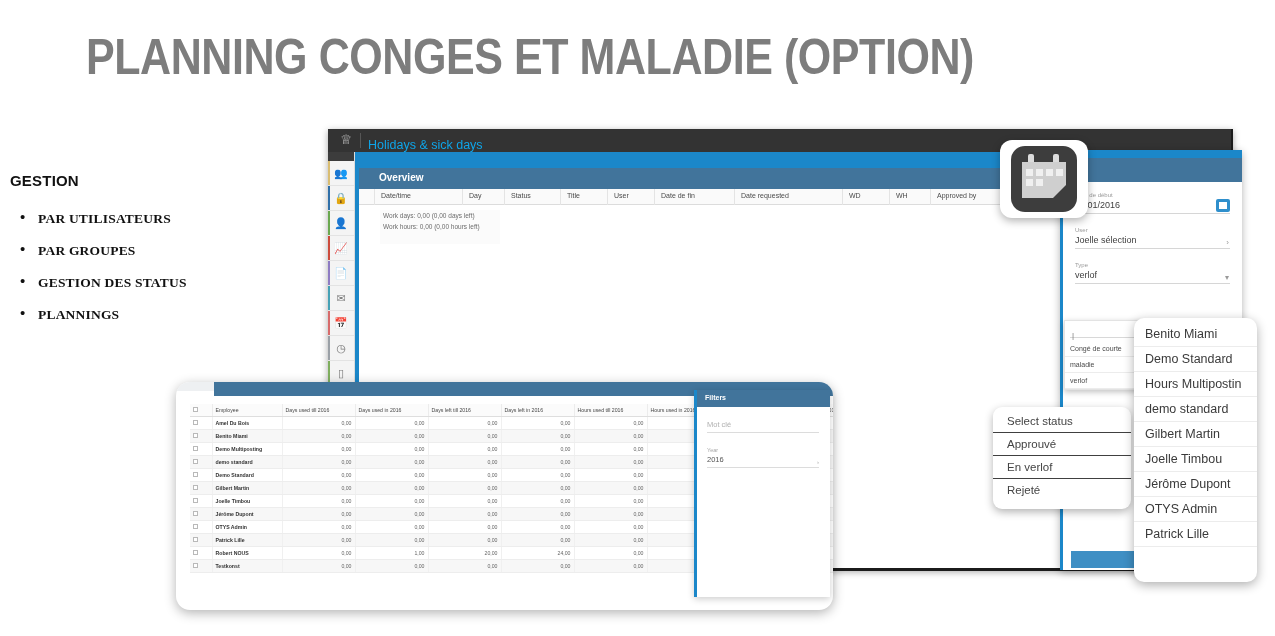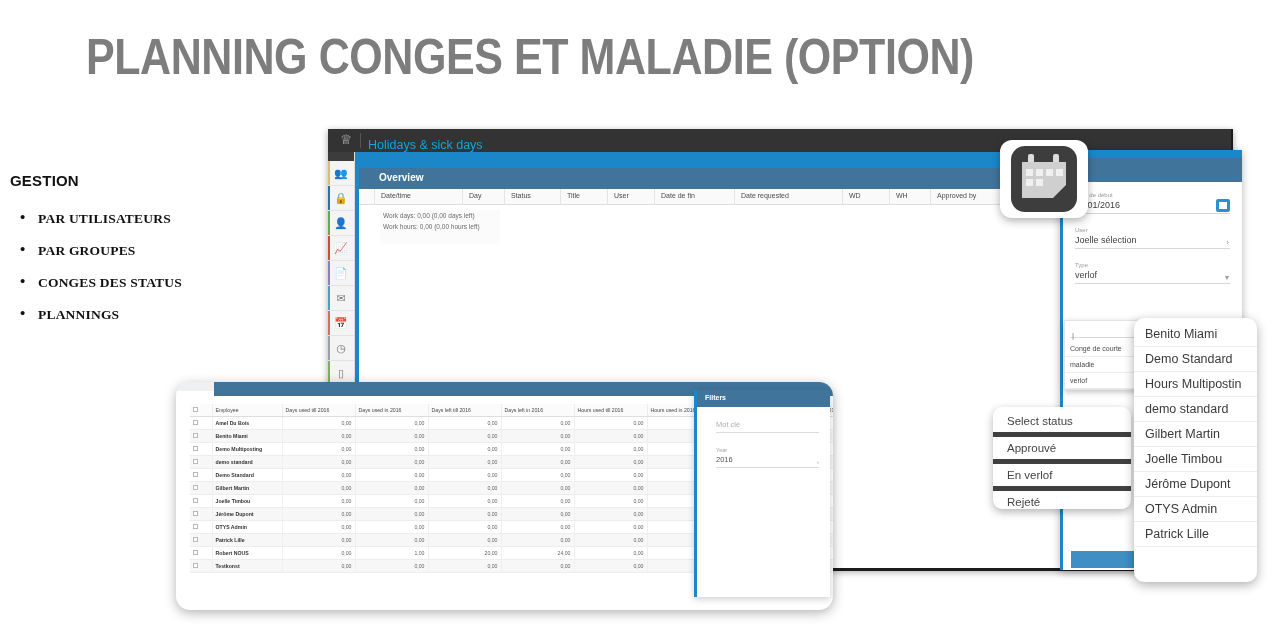"CONGES DES STATUS" li { text: CONGES -> GESTION }
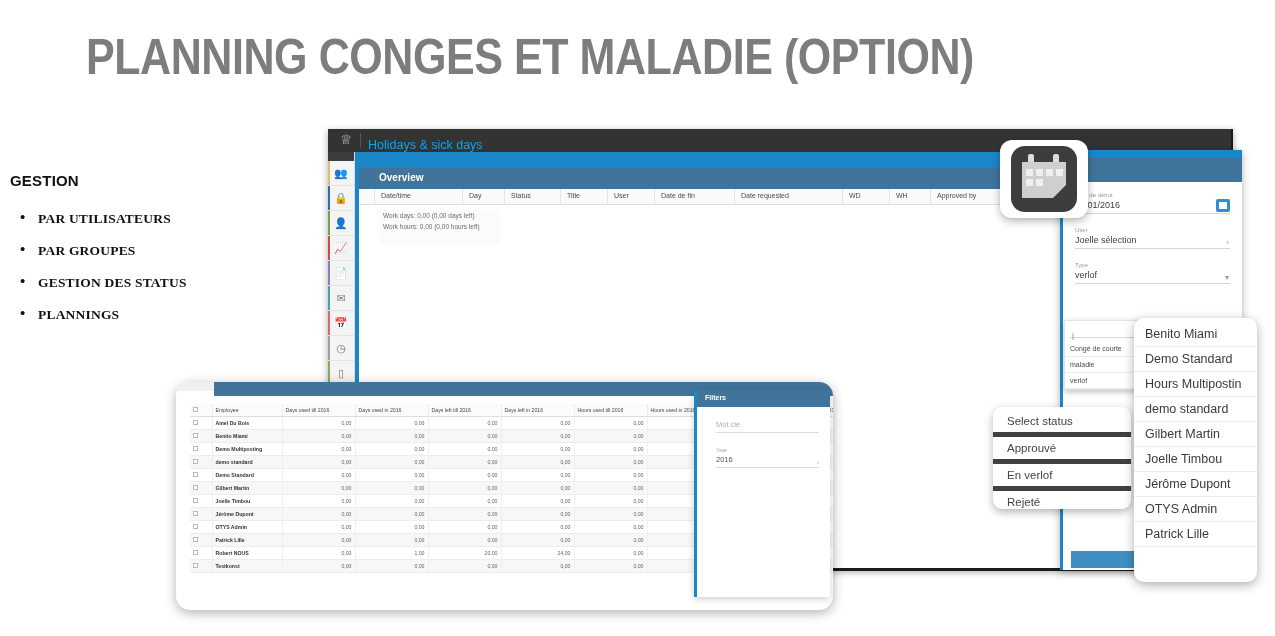"Mot clé" #filters-panel .fp-body { padding: 13px 11px 0 19px -> 13px 11px 0 10px }
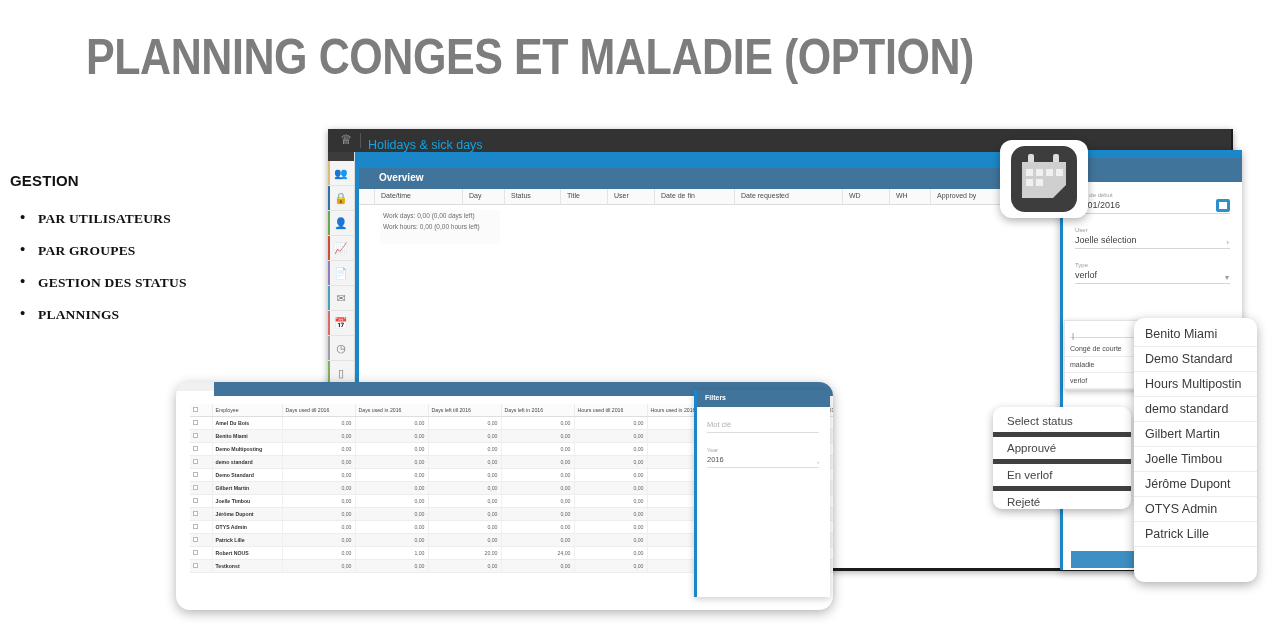"Select status" #status-popup .sp-item { border-bottom: 5px solid #404040 -> 1px solid #404040 }
